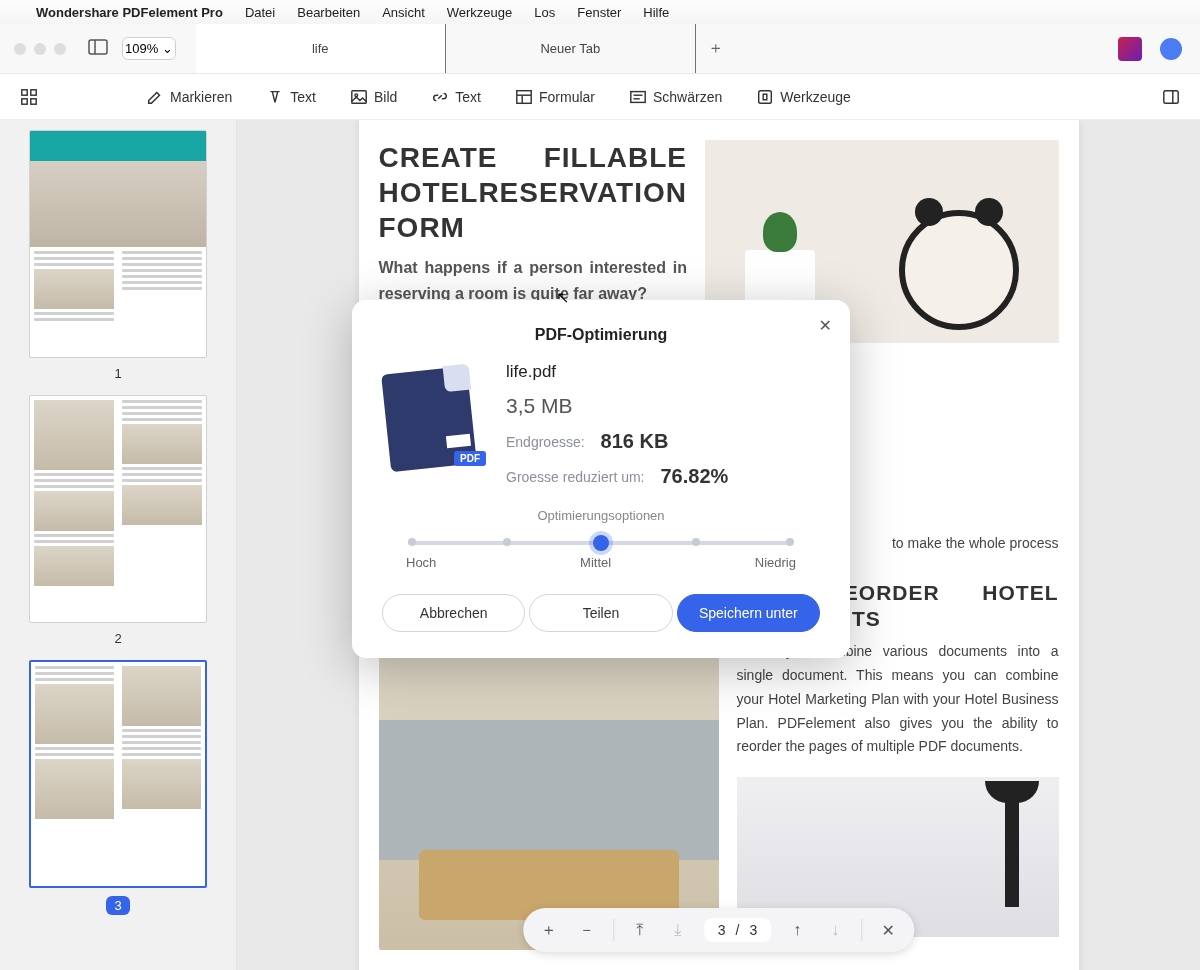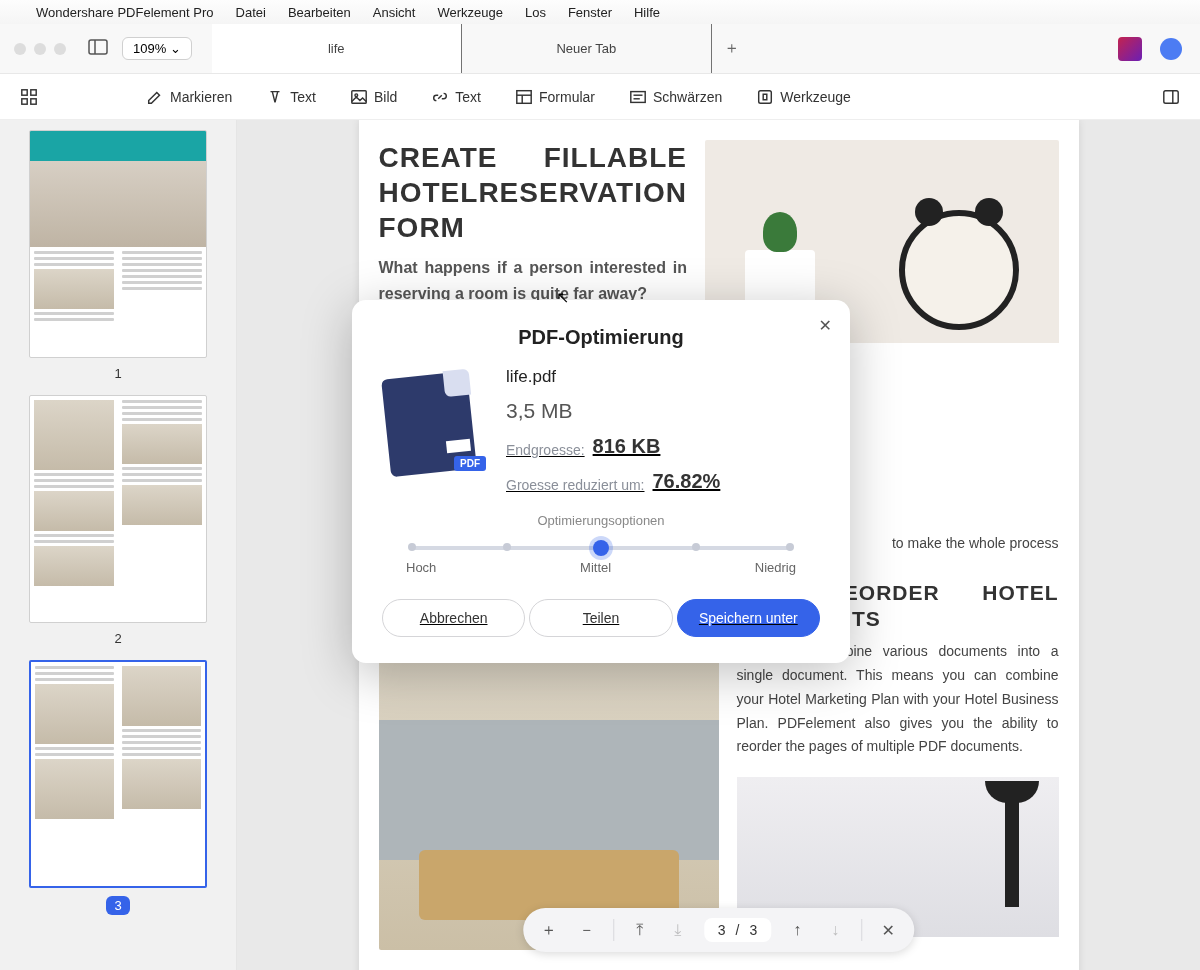"Wondershare PDFelement Pro" .menubar .appname { font-weight: 400 -> 700 }
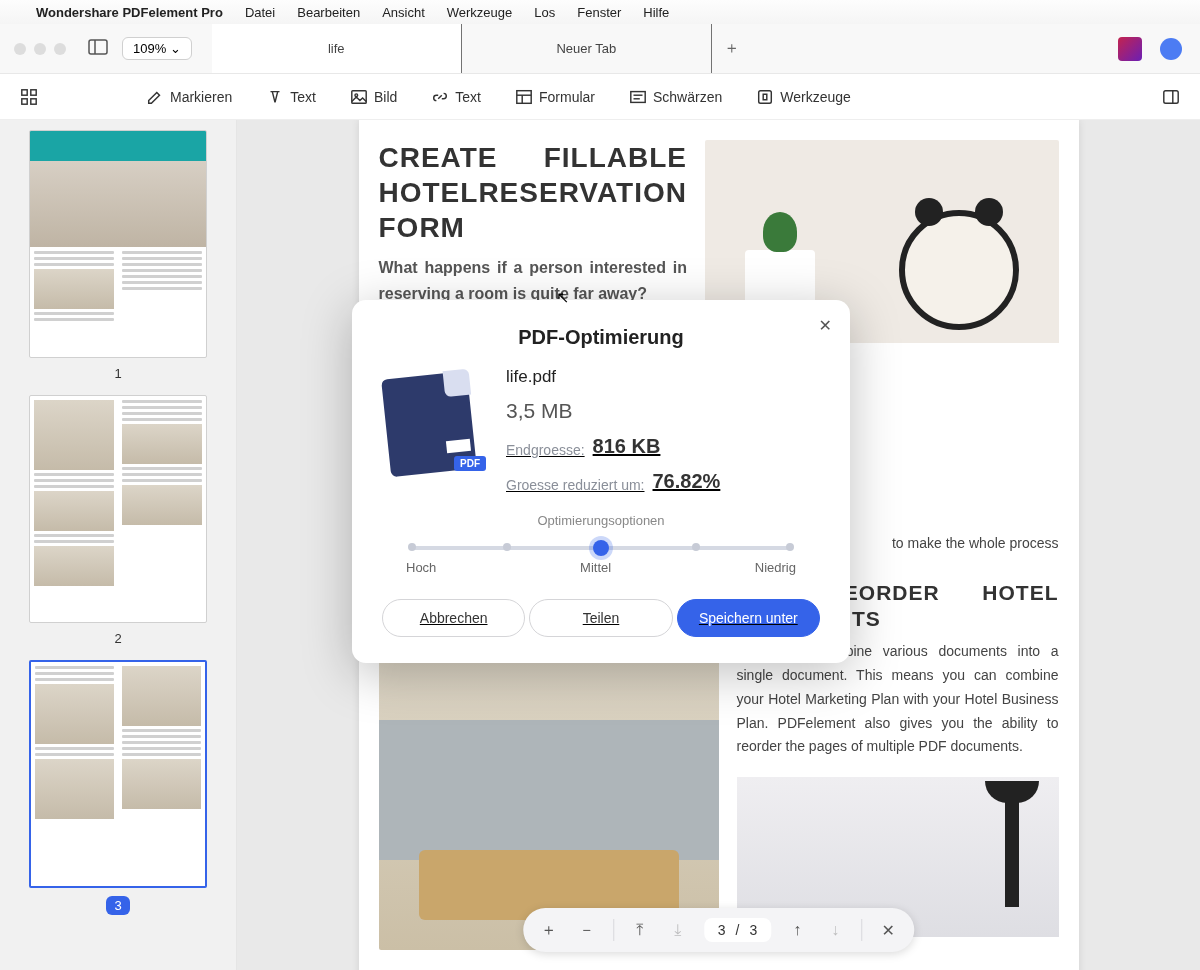"109% ⌄" .zoom-select { padding: 3px 10px -> 3px 2px }
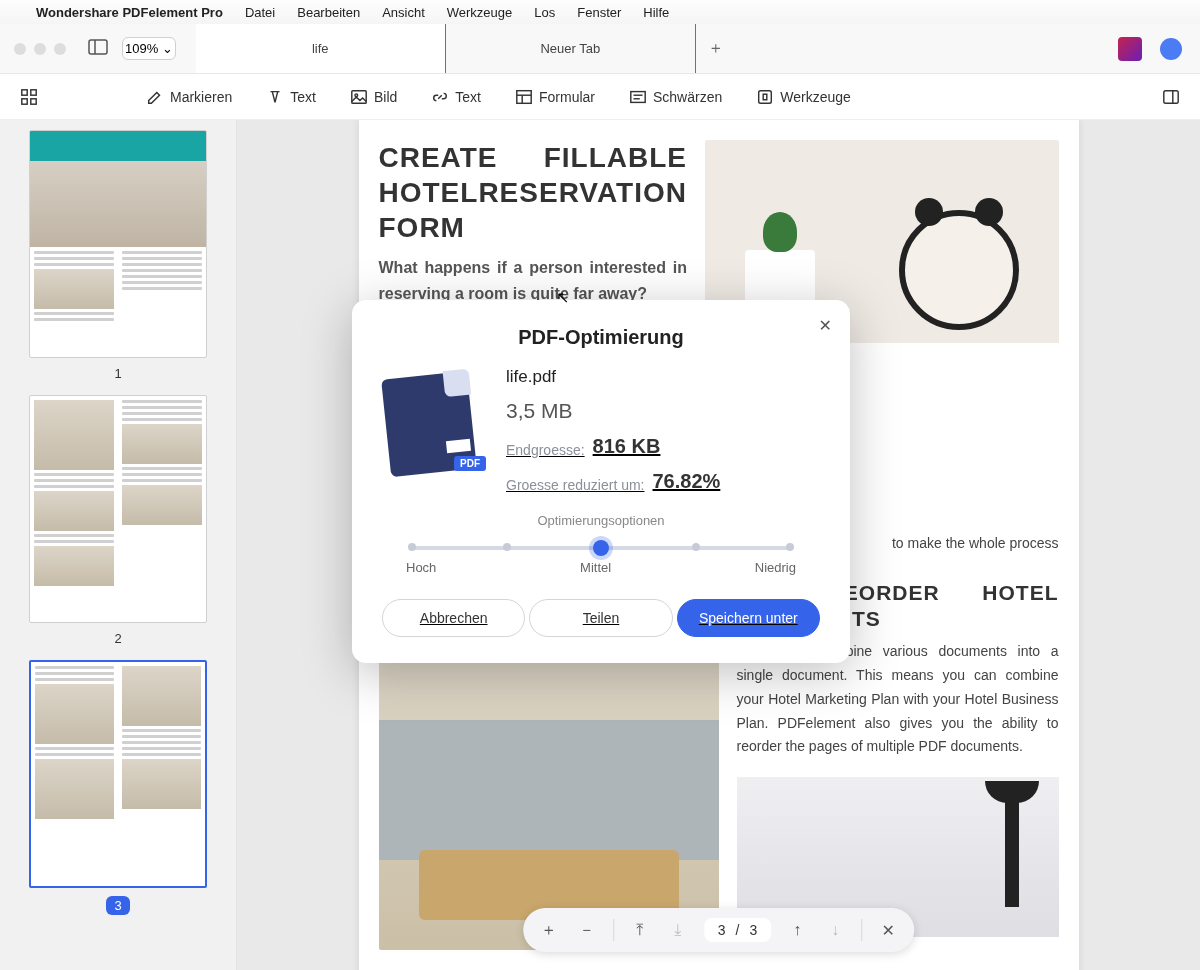"PDF-Optimierung" .dialog h3 { font-size: 20px -> 16px }
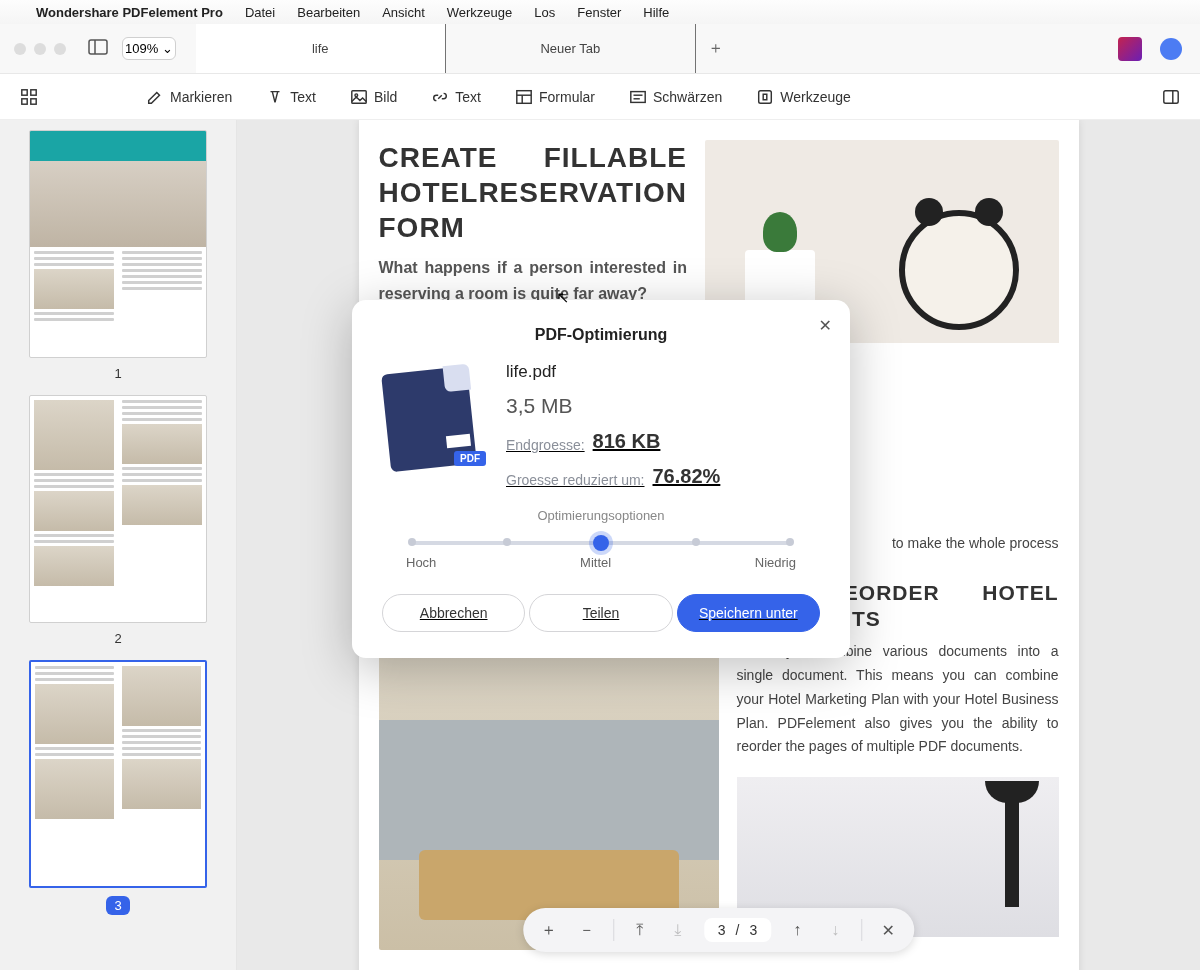"Endgroesse:" .dlg-info .kv { align-items: flex-end -> center; gap: 8px -> 16px; text-decoration: underline -> none }
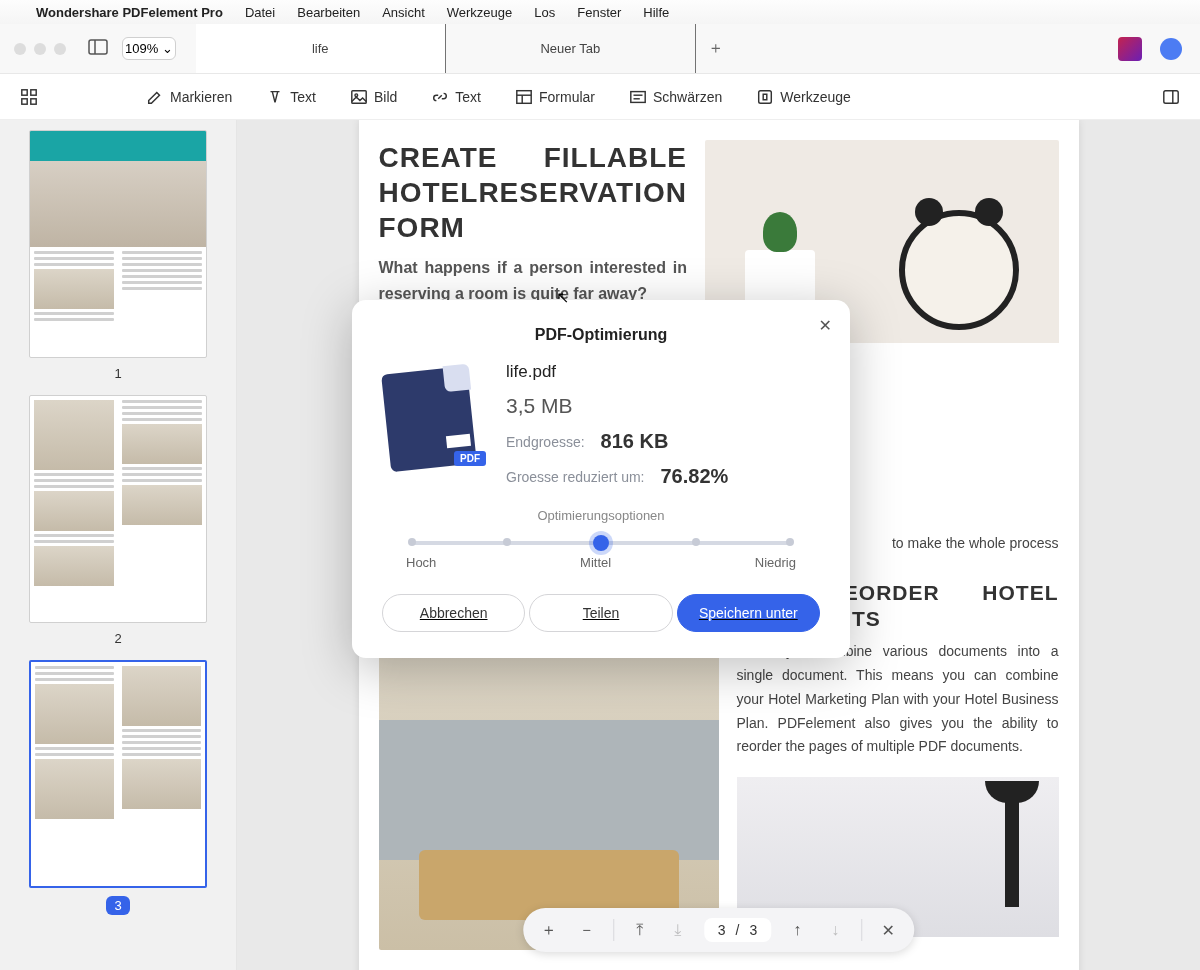"Abbrechen" .dlg-buttons { text-decoration: underline -> none }
